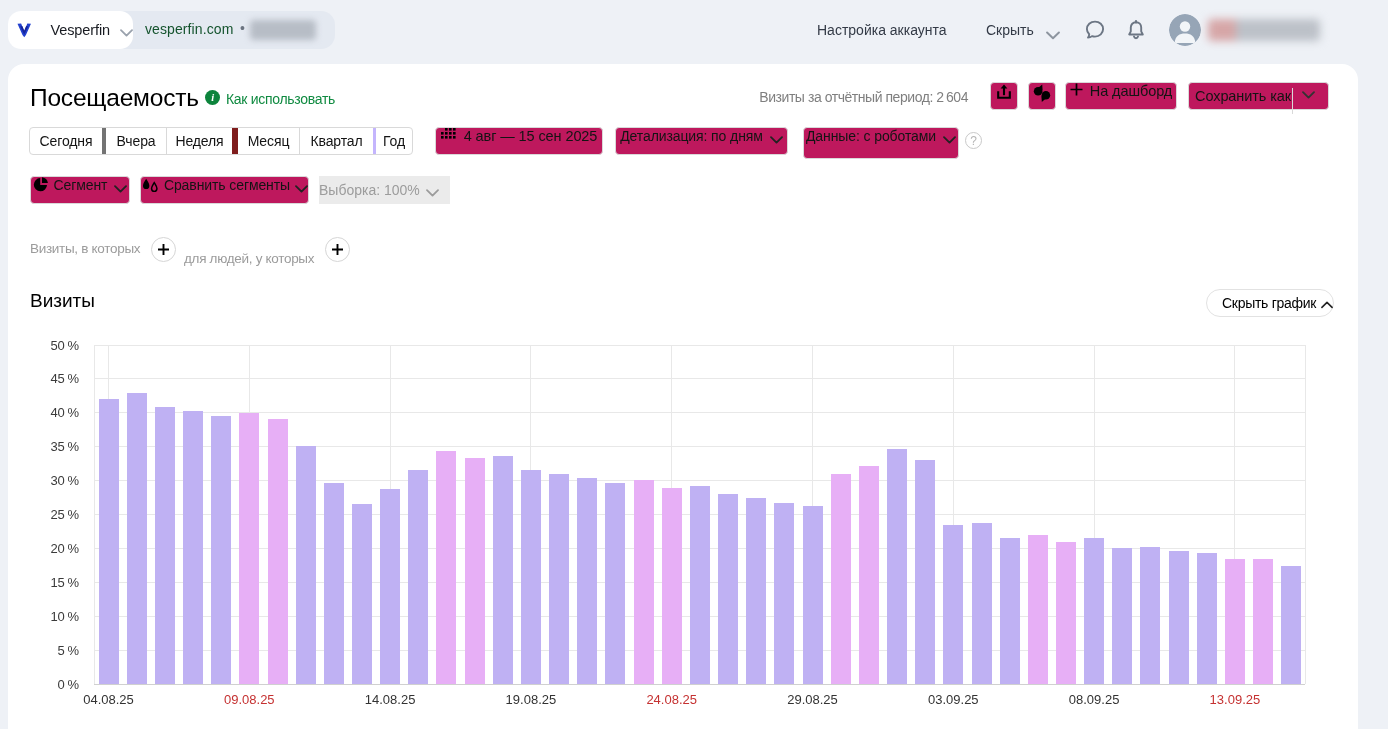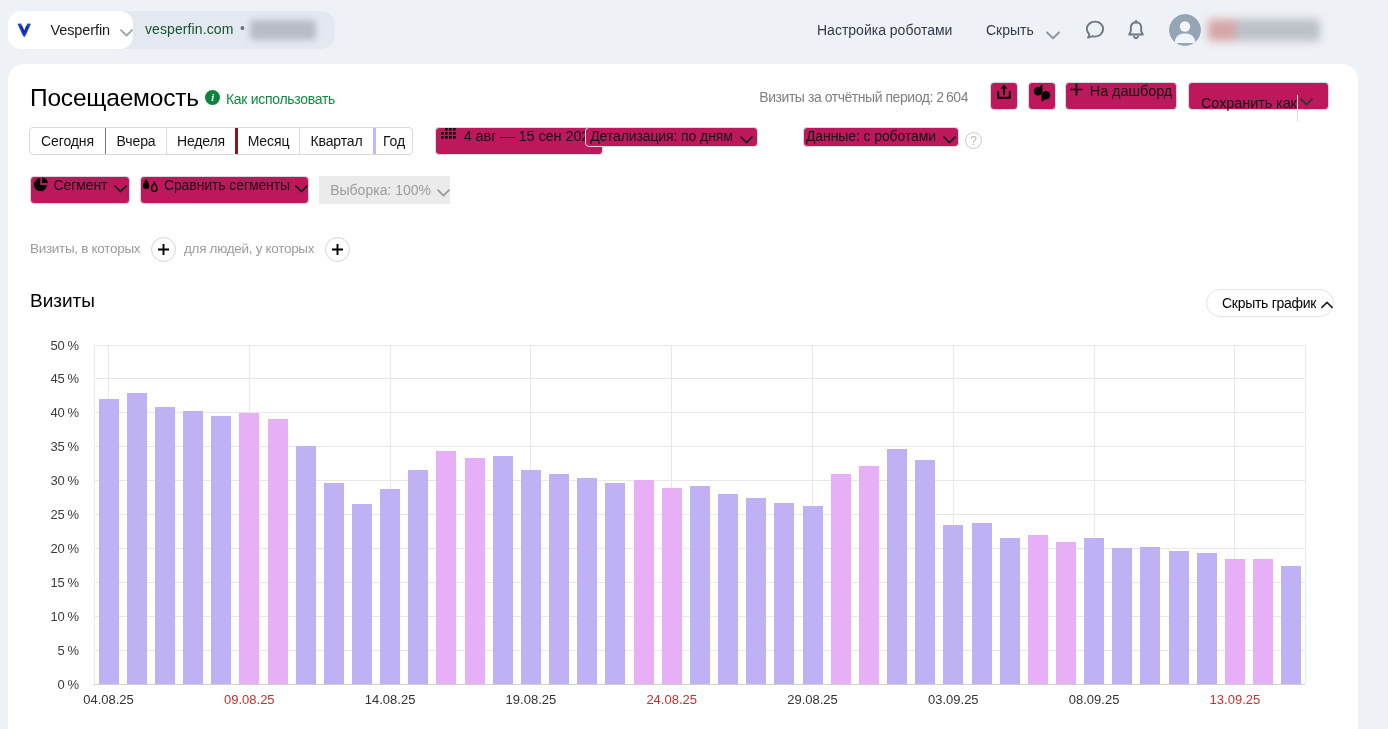"Настройка роботами" div.abs { text: роботами -> аккаунта }
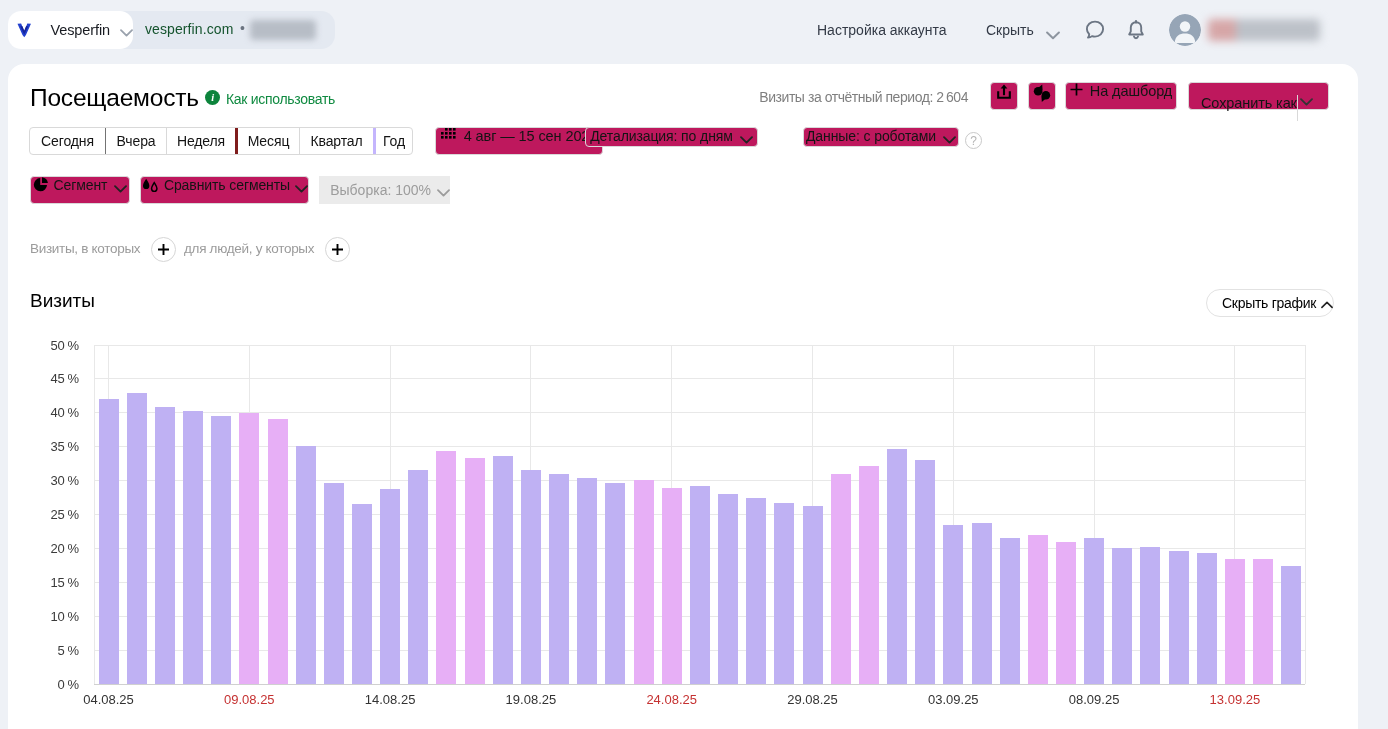"Сохранить как" div.btn { padding: 12px -> 5px }
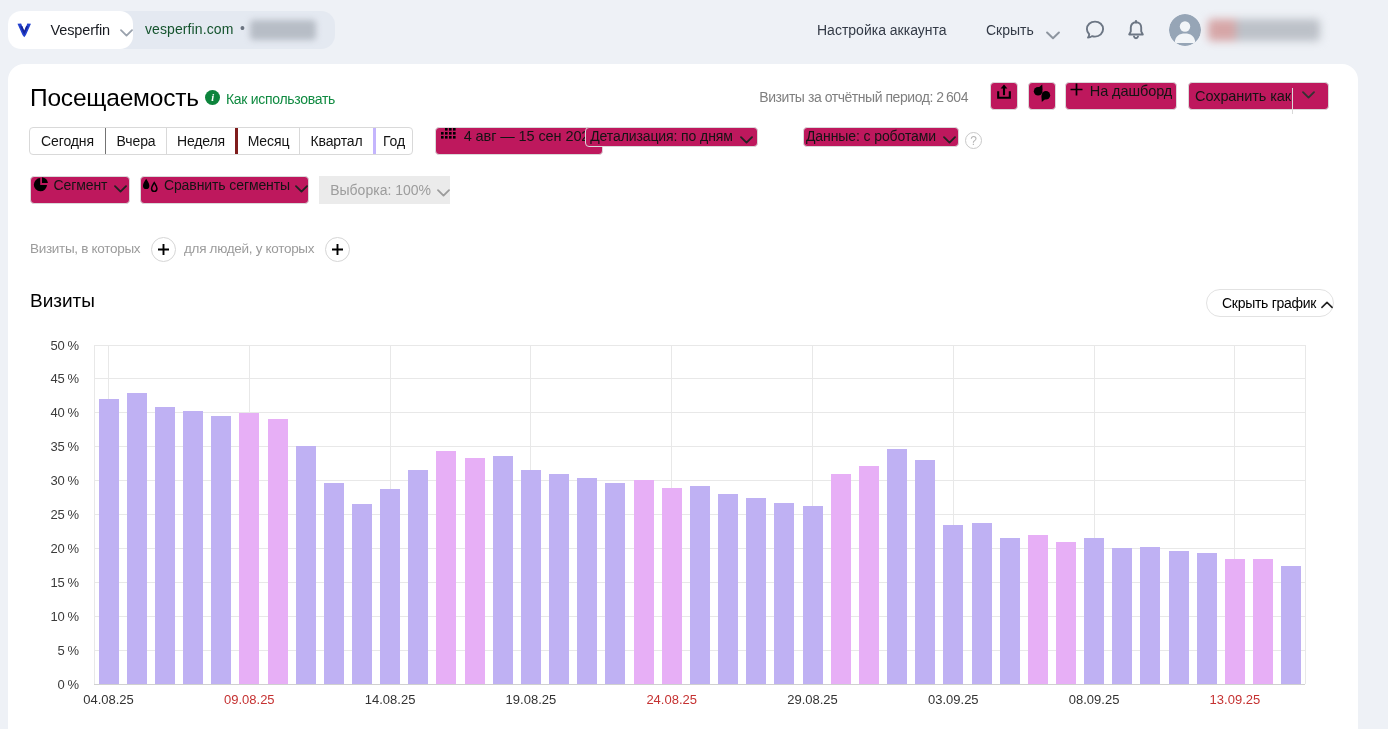"Сегодня" div { border-right: 1px solid #737373 -> 4px solid #737373 }
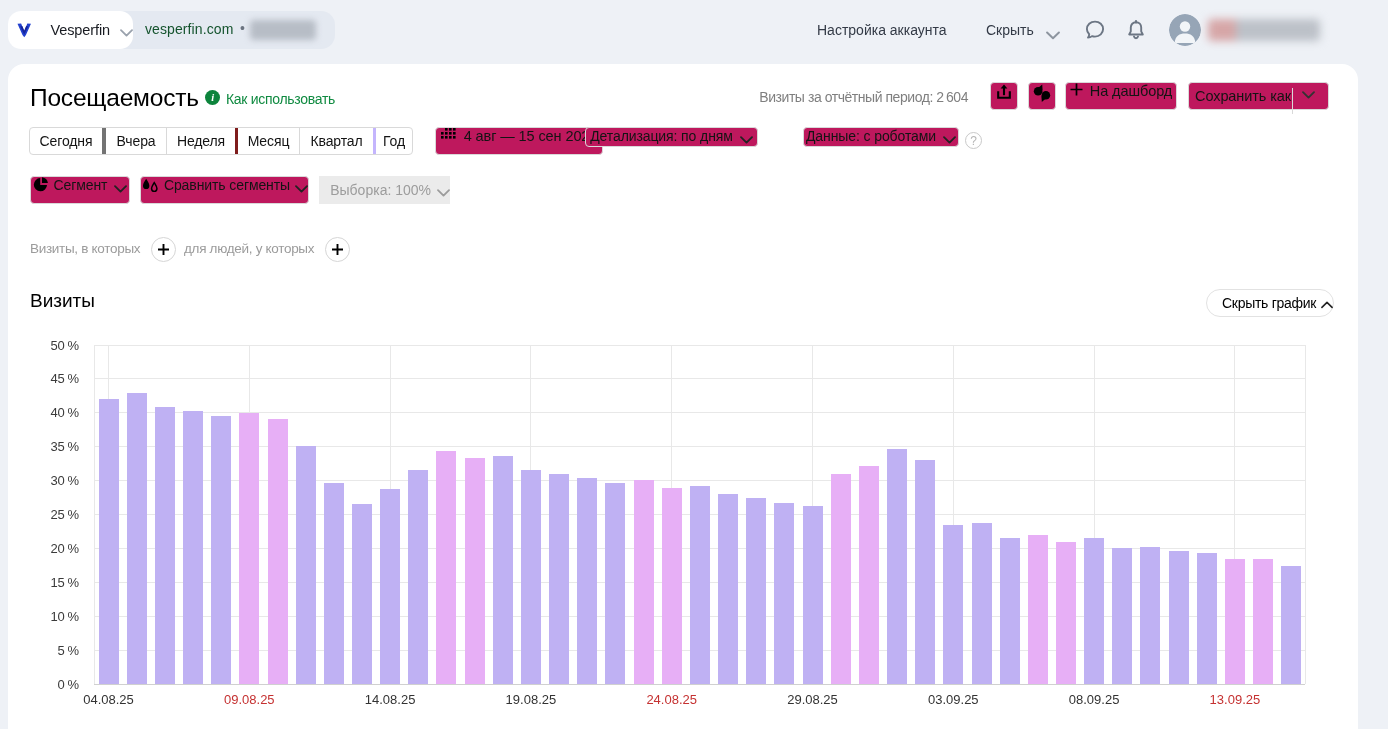"Неделя" div { border-right: 3px solid #7f1d1d -> 6px solid #7f1d1d }
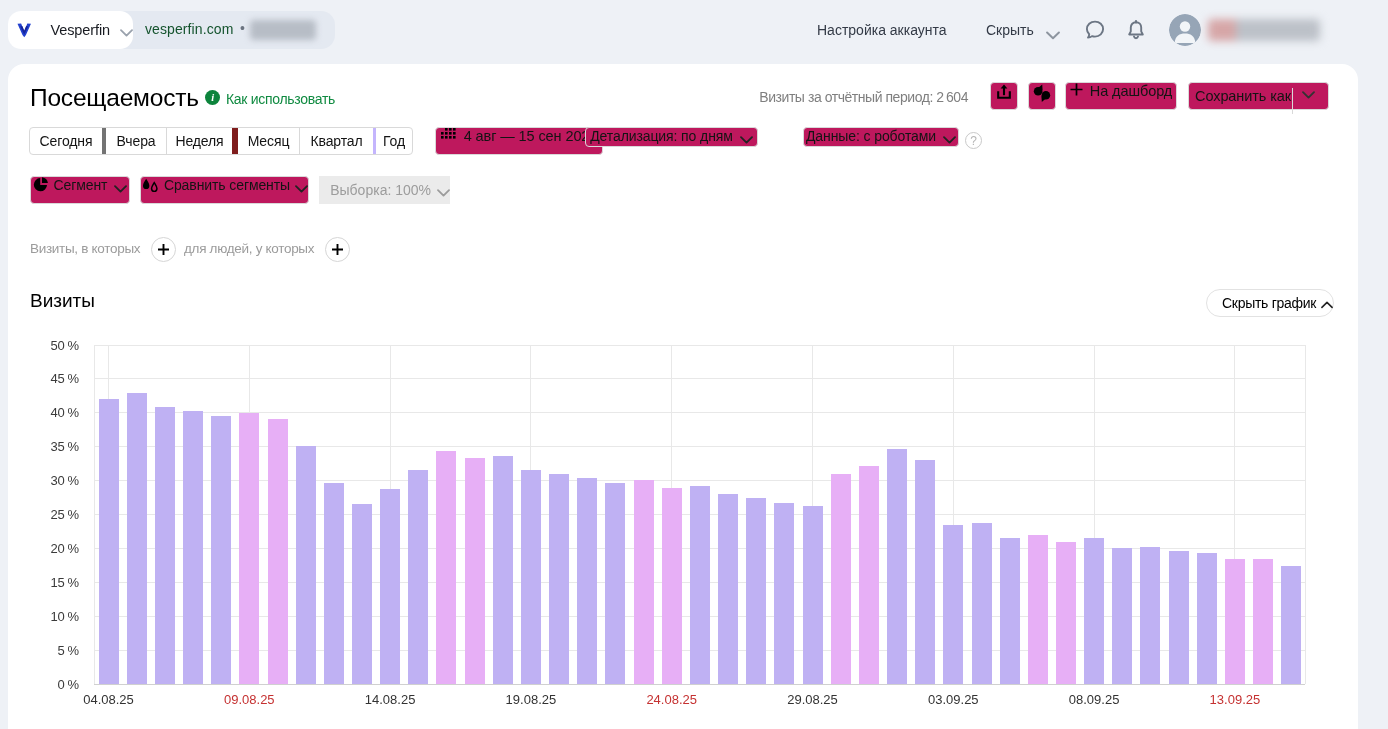"Детализация: по дням" div.btn { height: 20px -> 28px; left: 585px -> 615px }
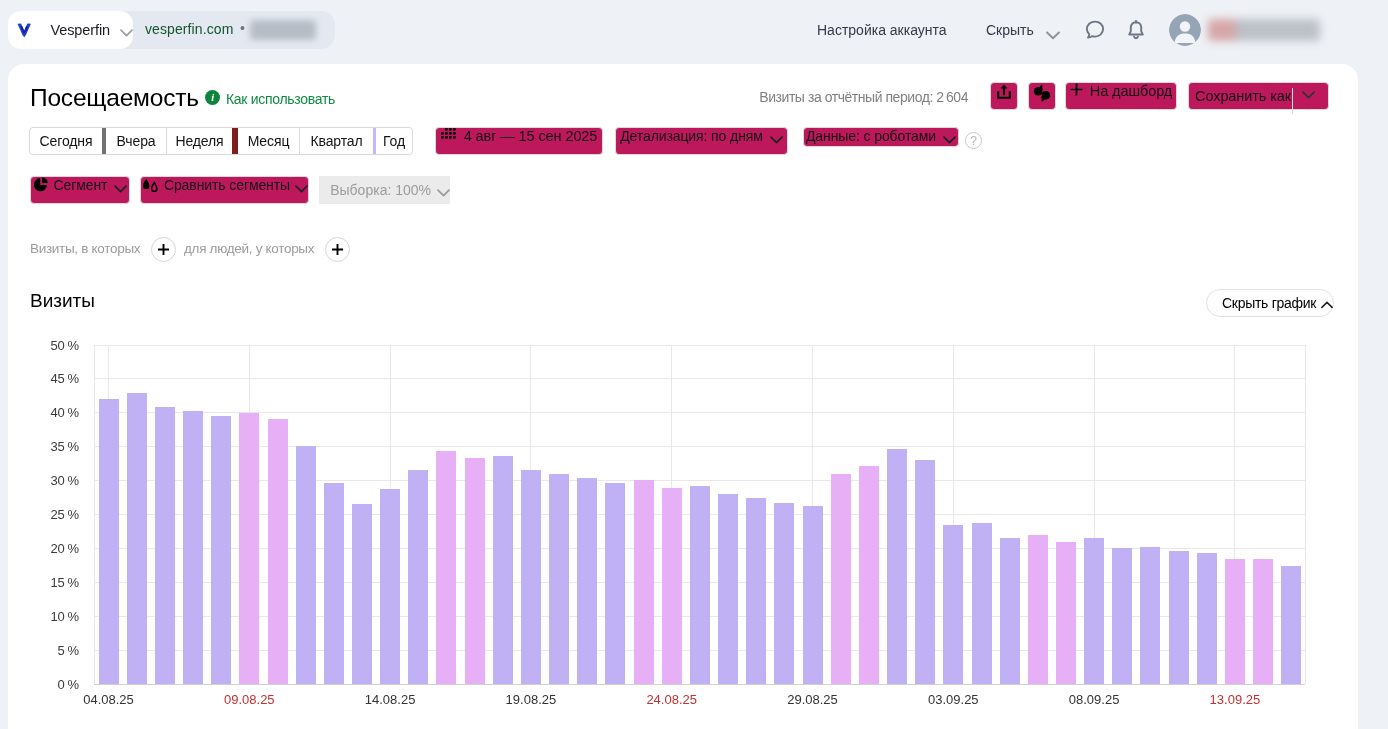"Данные: с роботами" div.btn { height: 20px -> 32px }
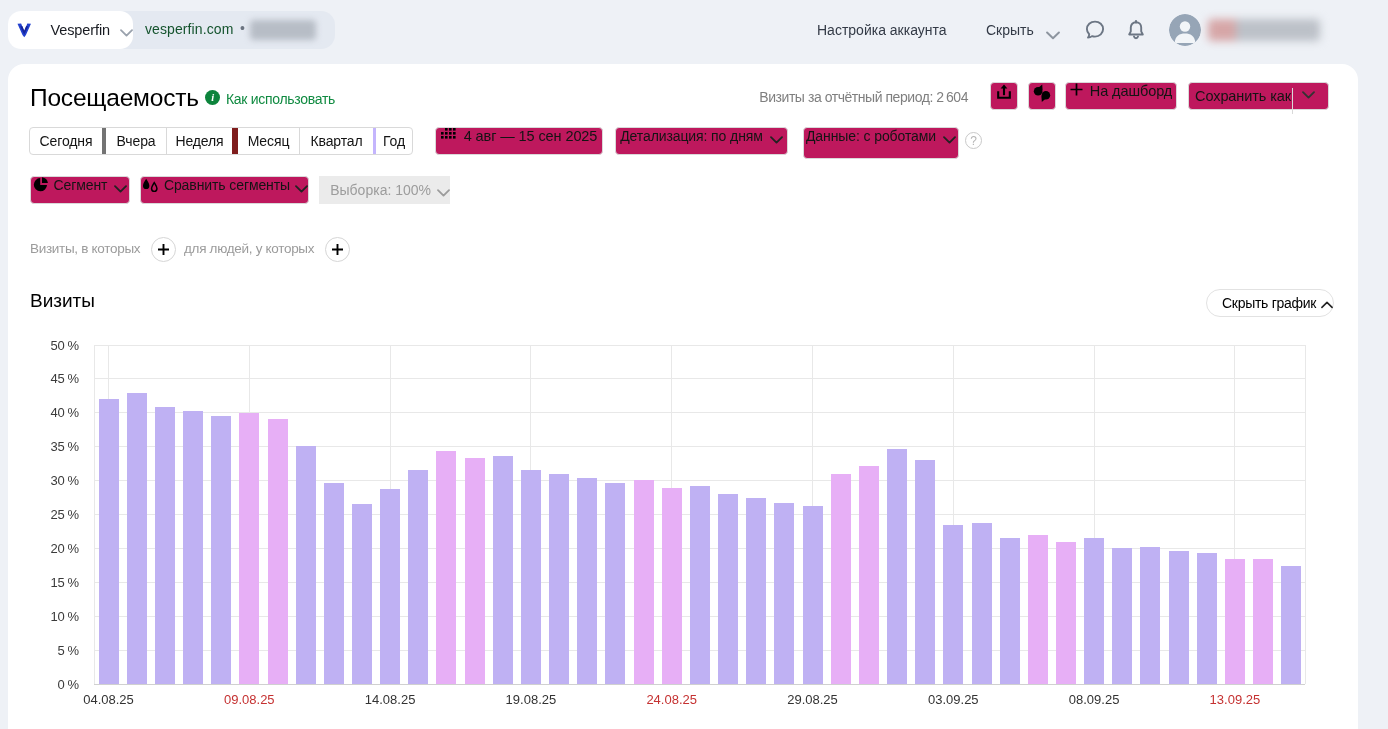"Выборка: 100%" div.abs { justify-content: flex-end -> flex-start }
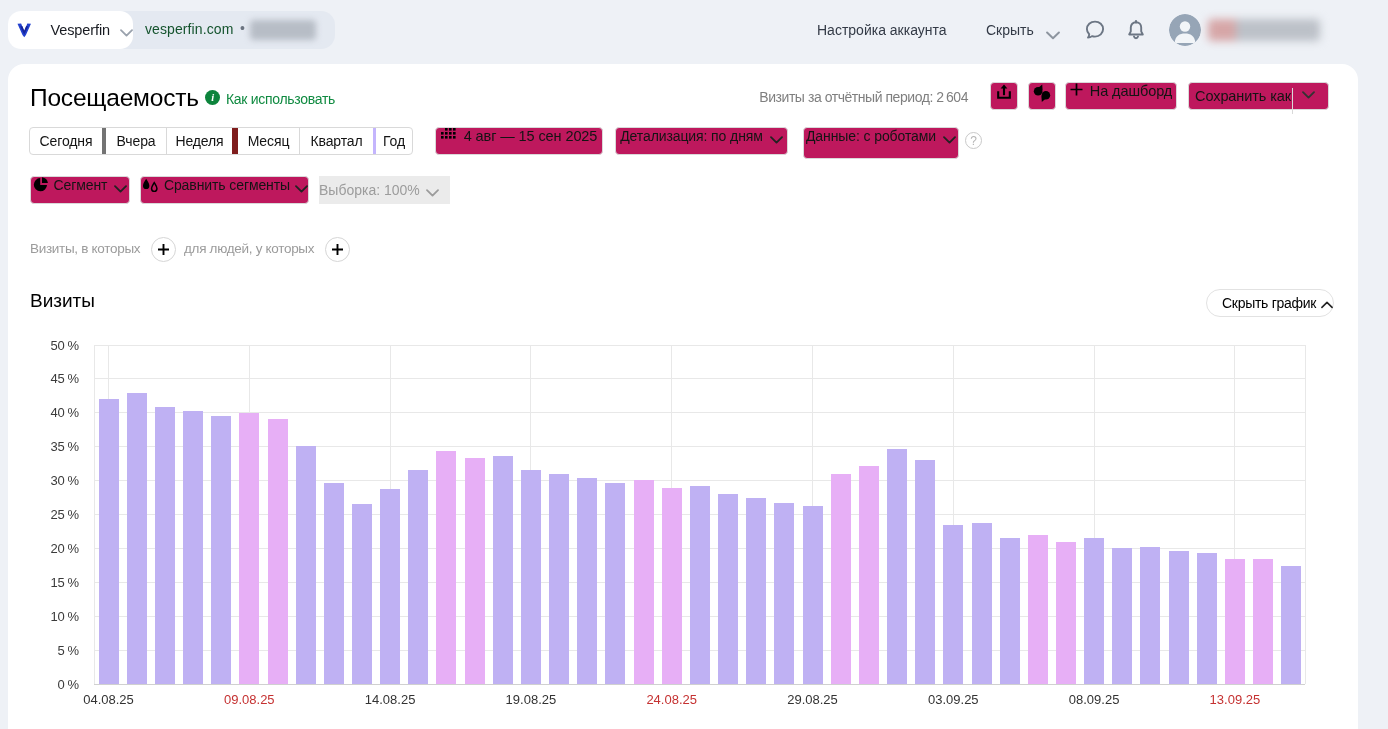"для людей, у которых" div.abs { top: 241px -> 251px }
